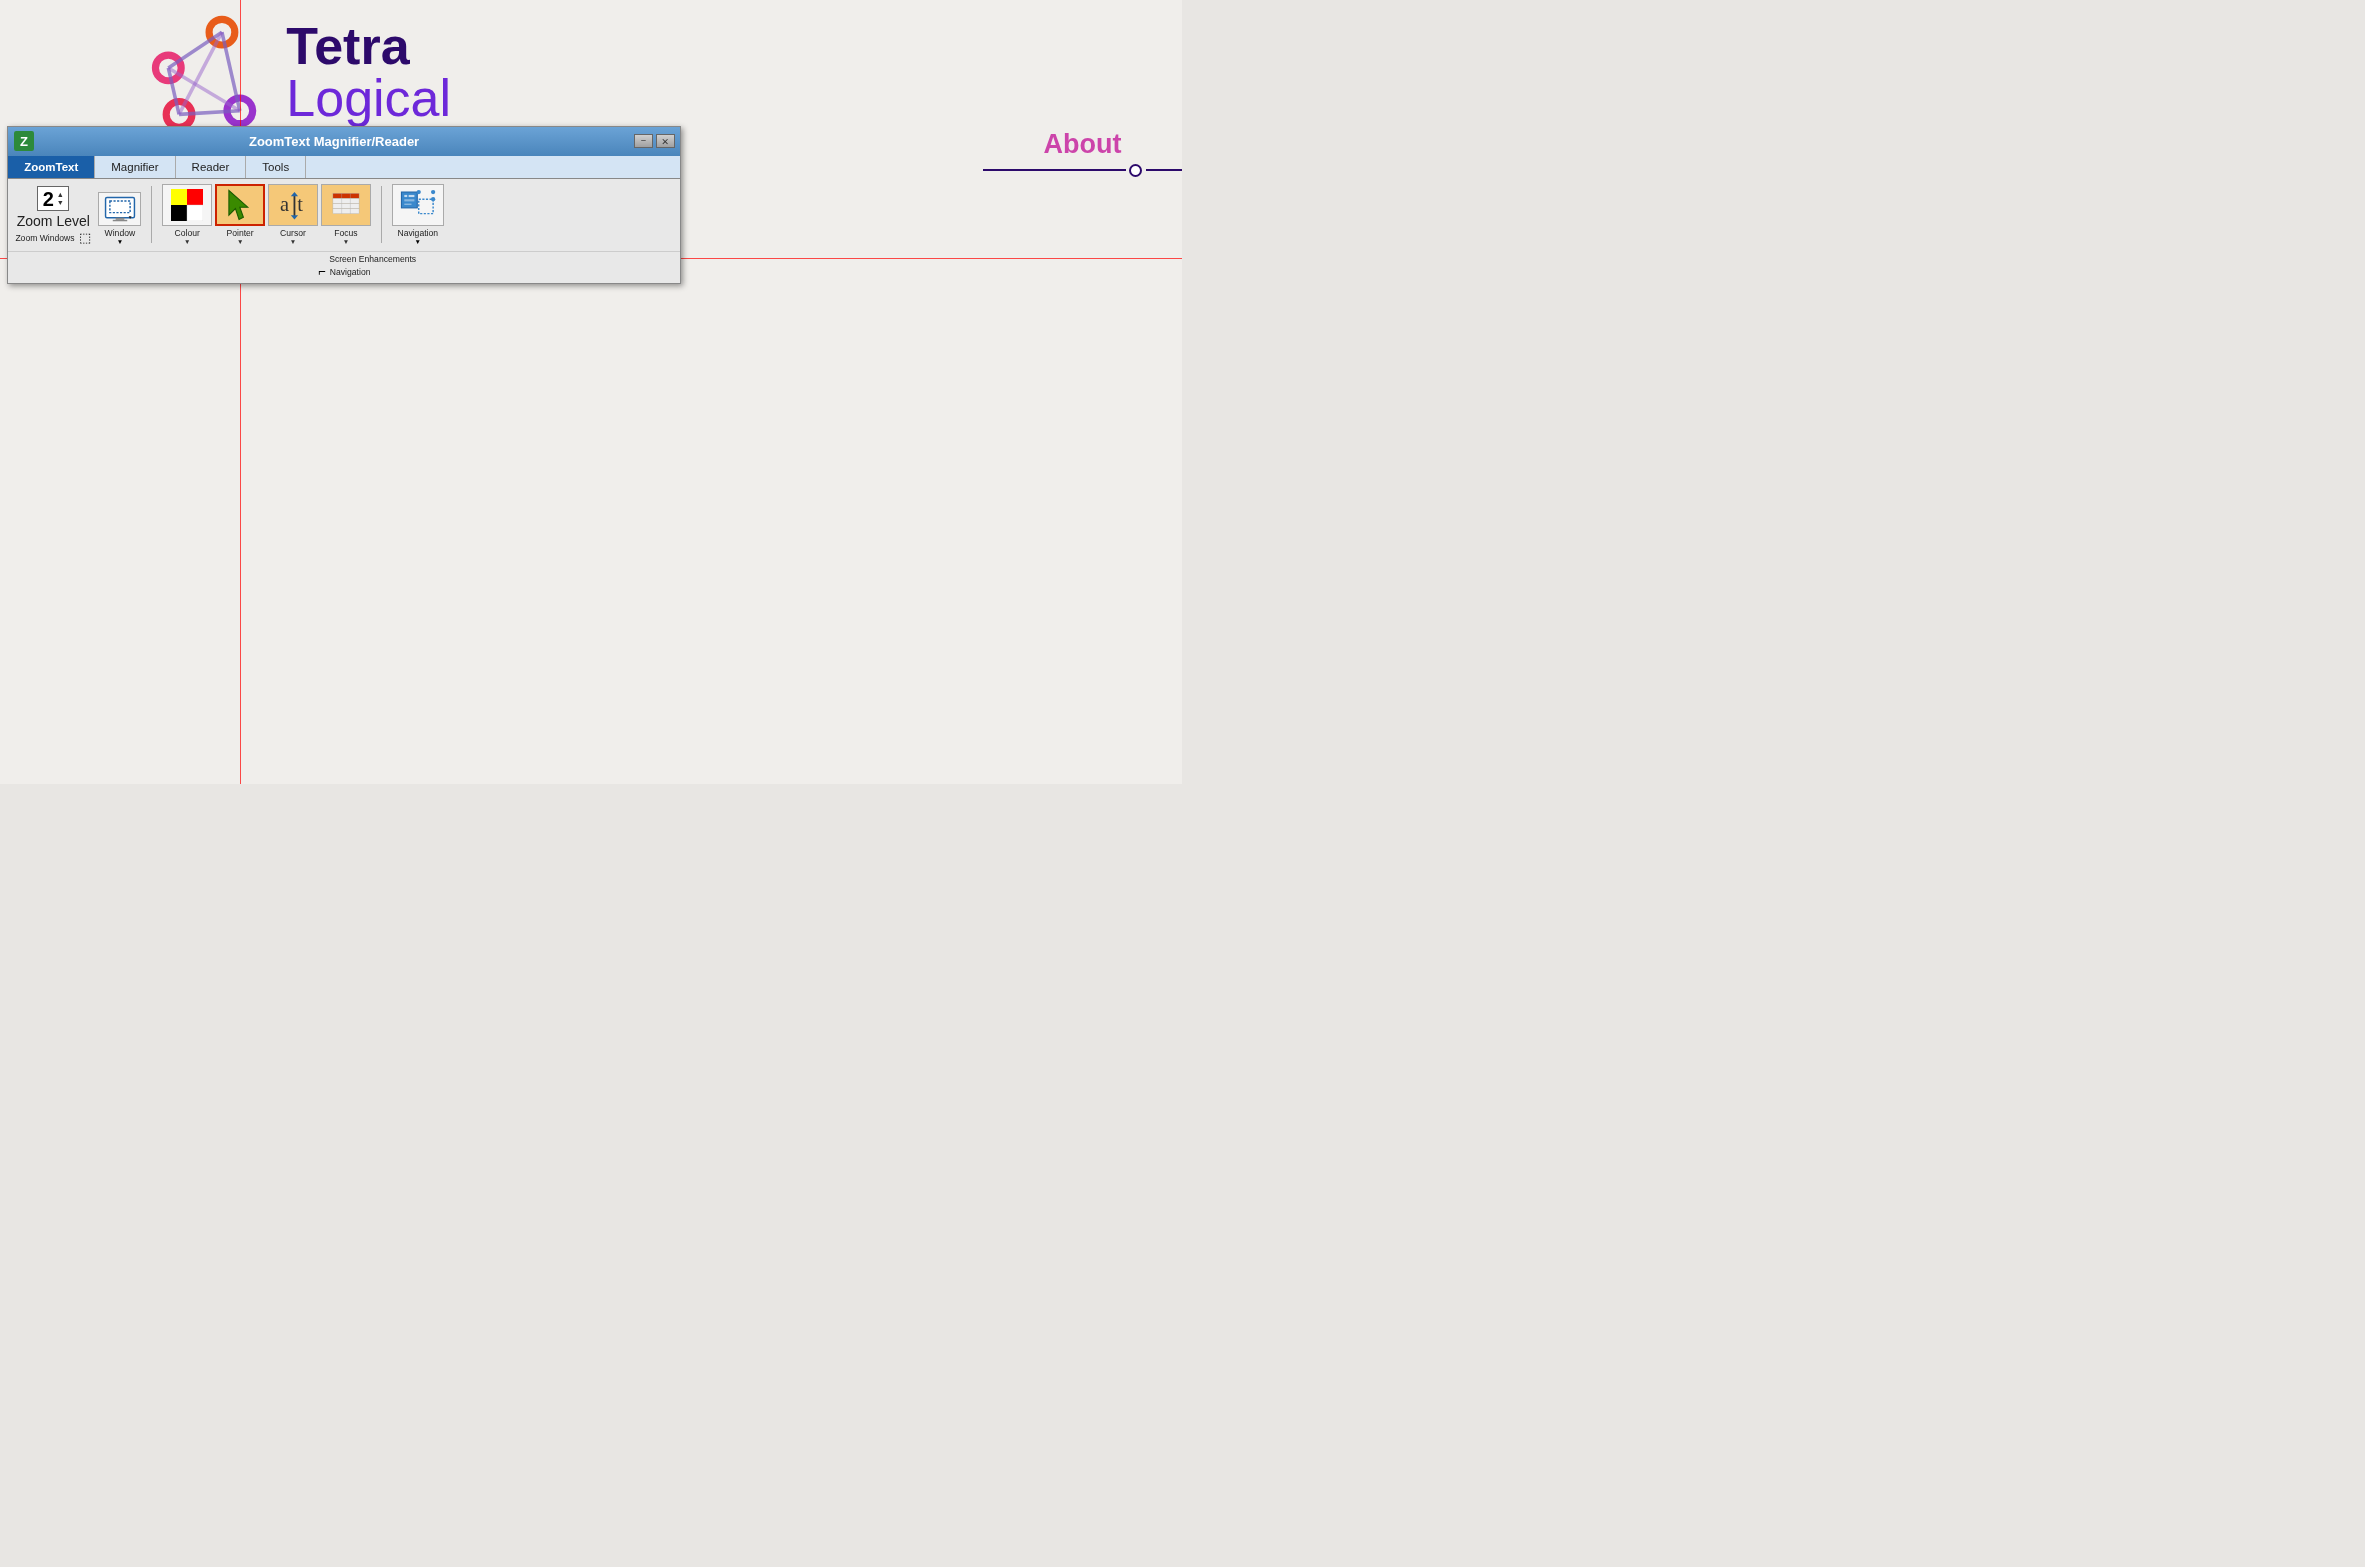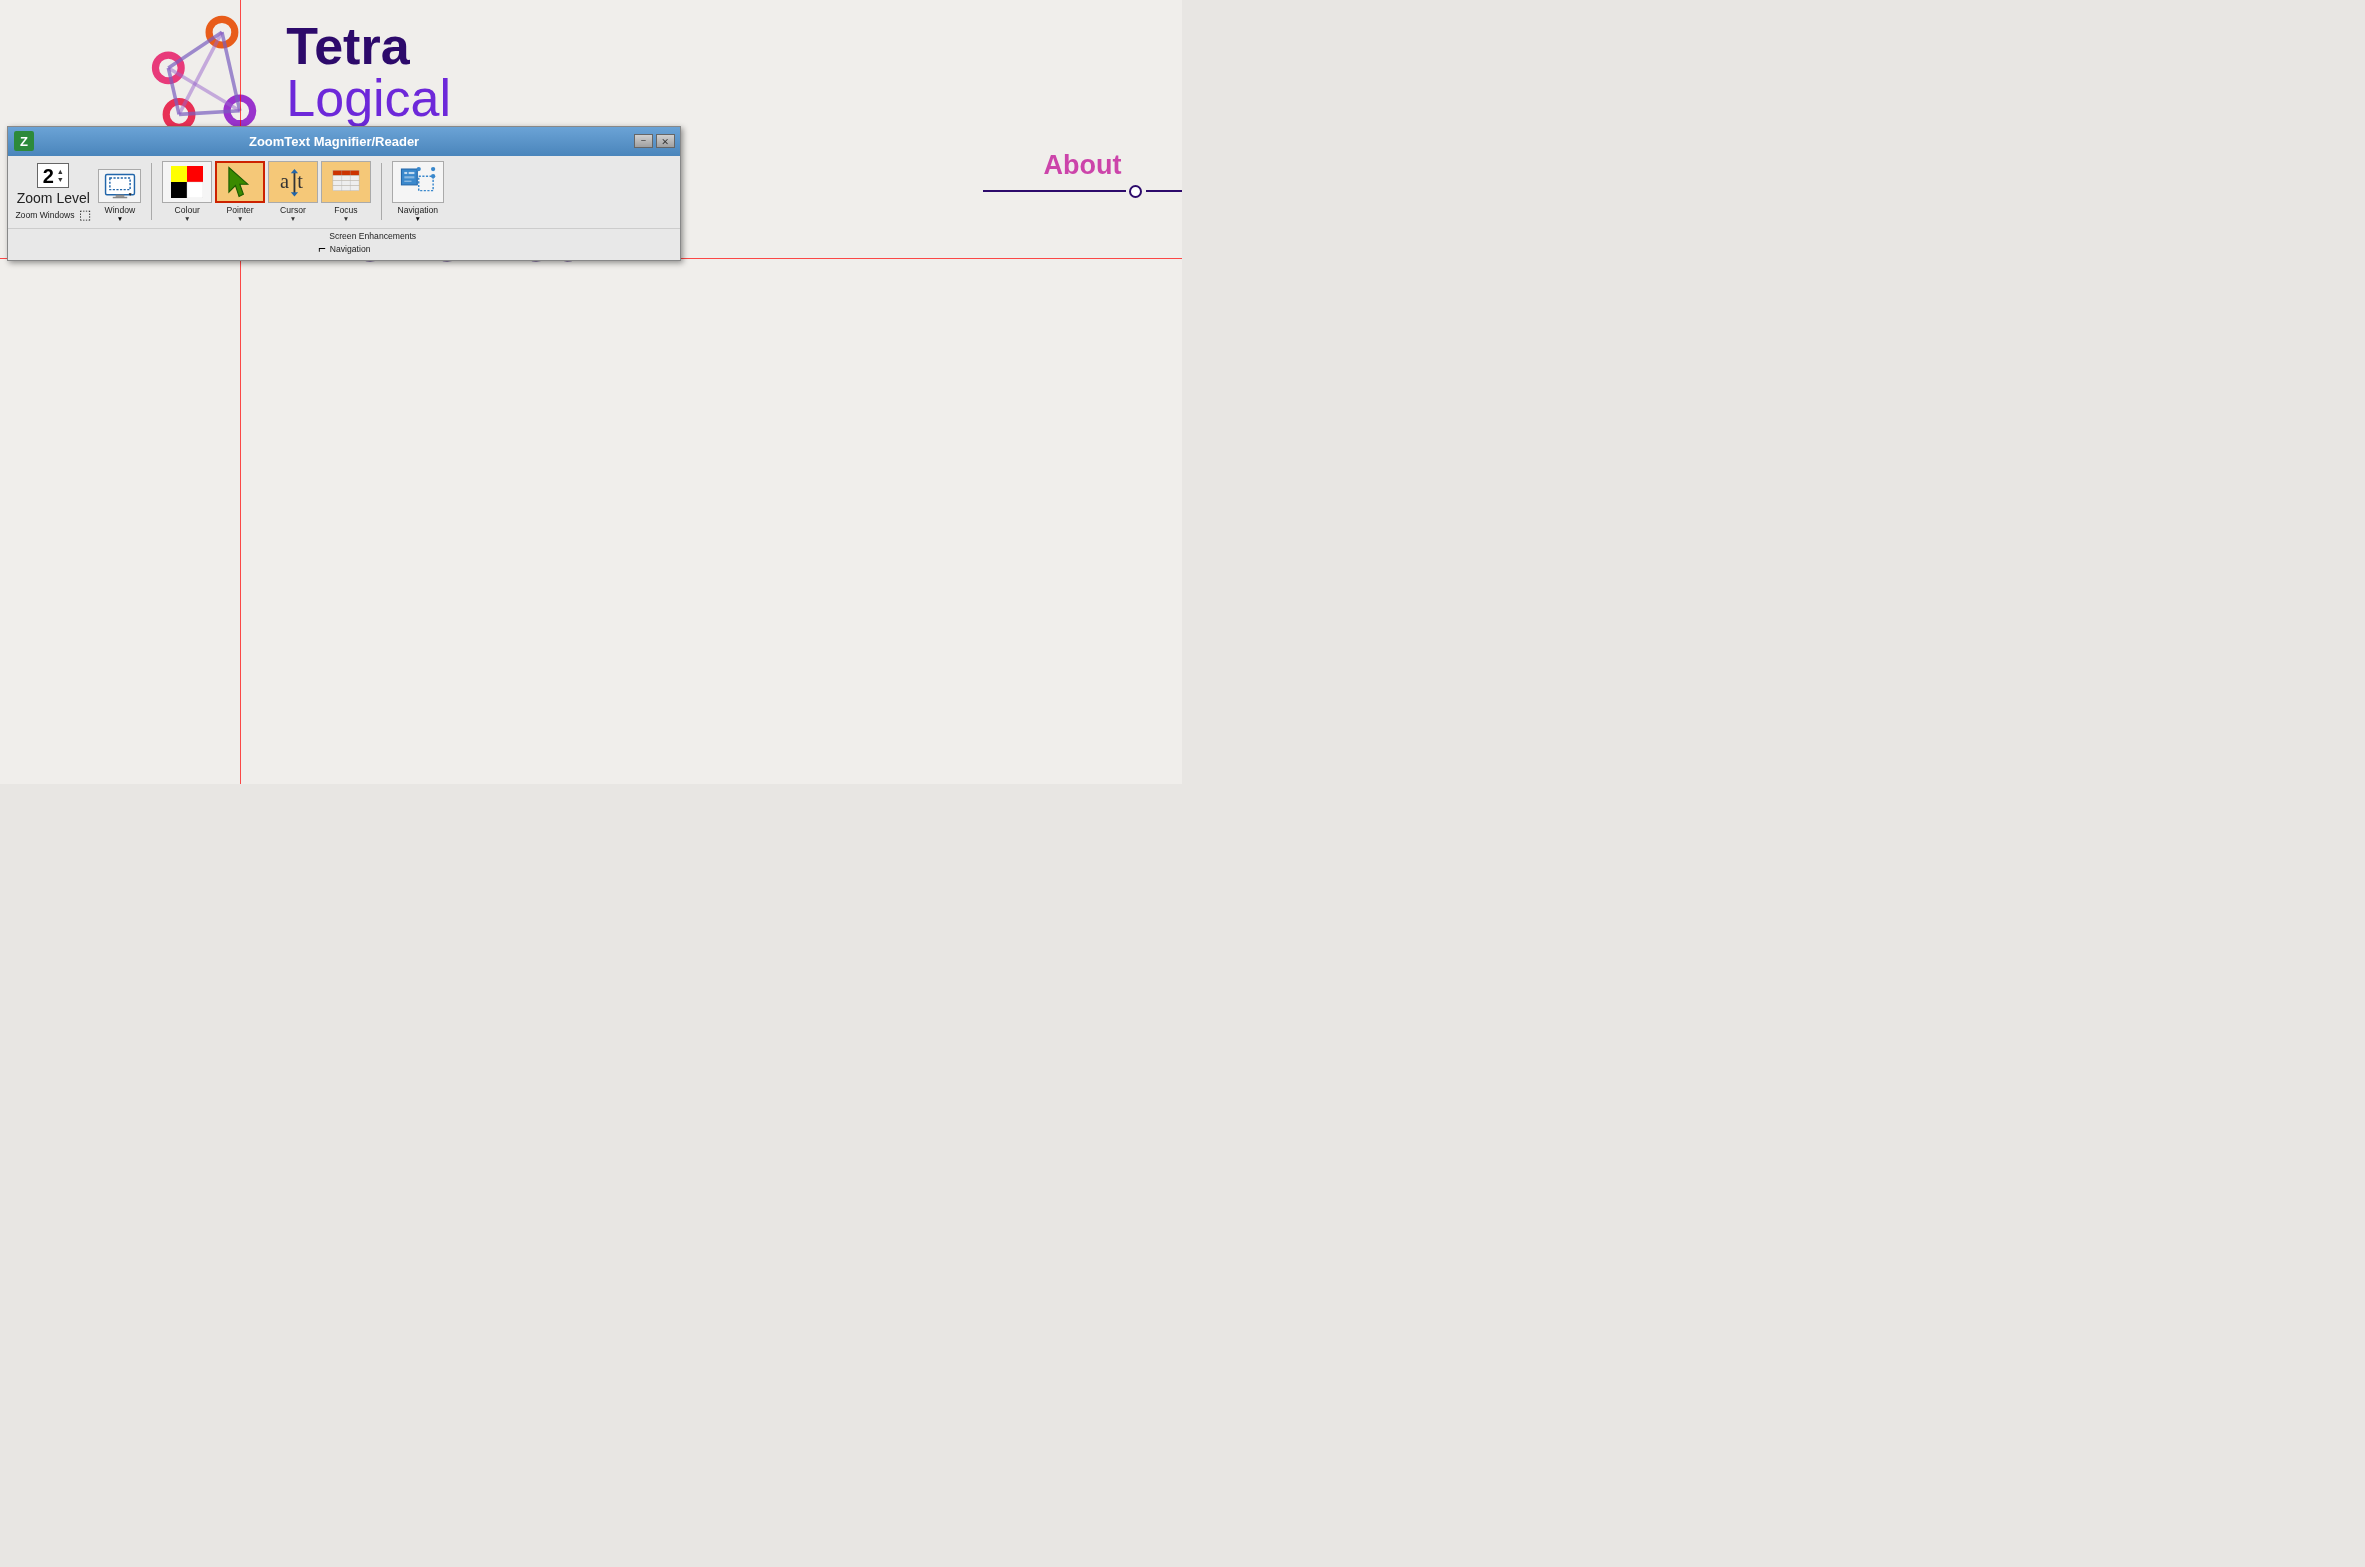"About" .about-nav { margin-top: 21px -> none }
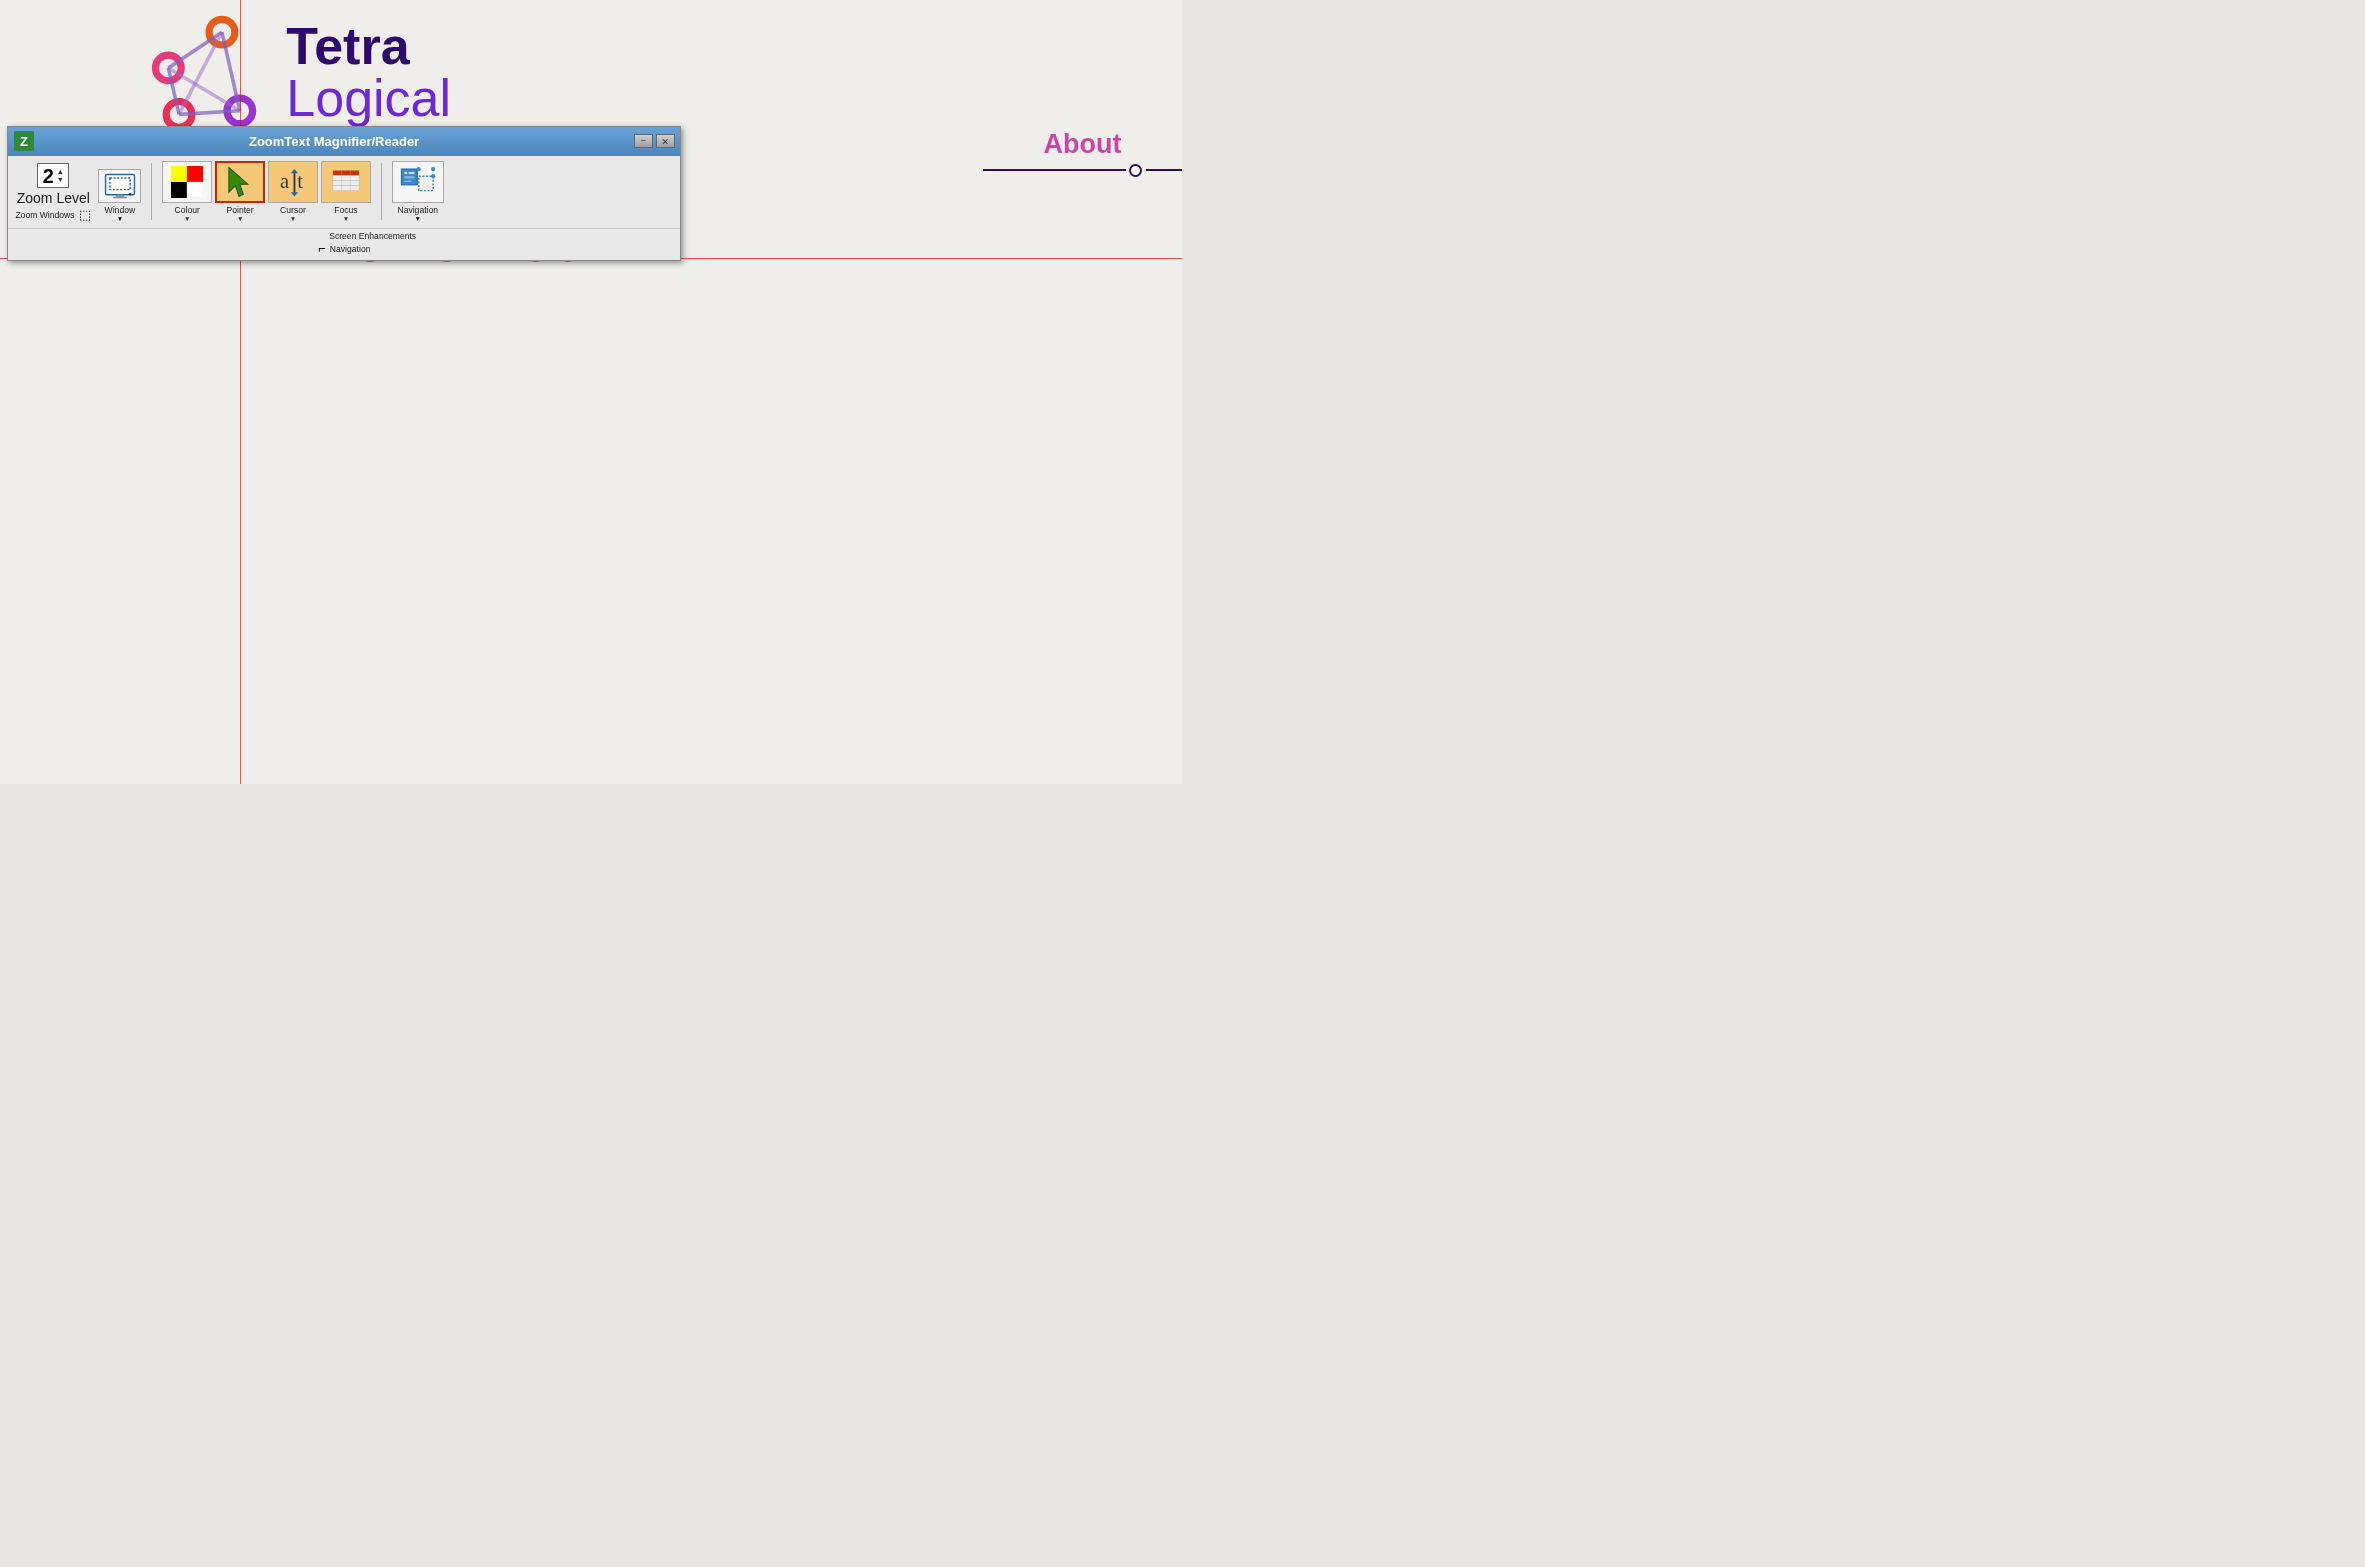"ZoomText" div.tab-bar { html: none -> <div> <div>ZoomText</div> <div>Magnifier</div> <div>Reader</div> <div>Tools</div> </div> }
